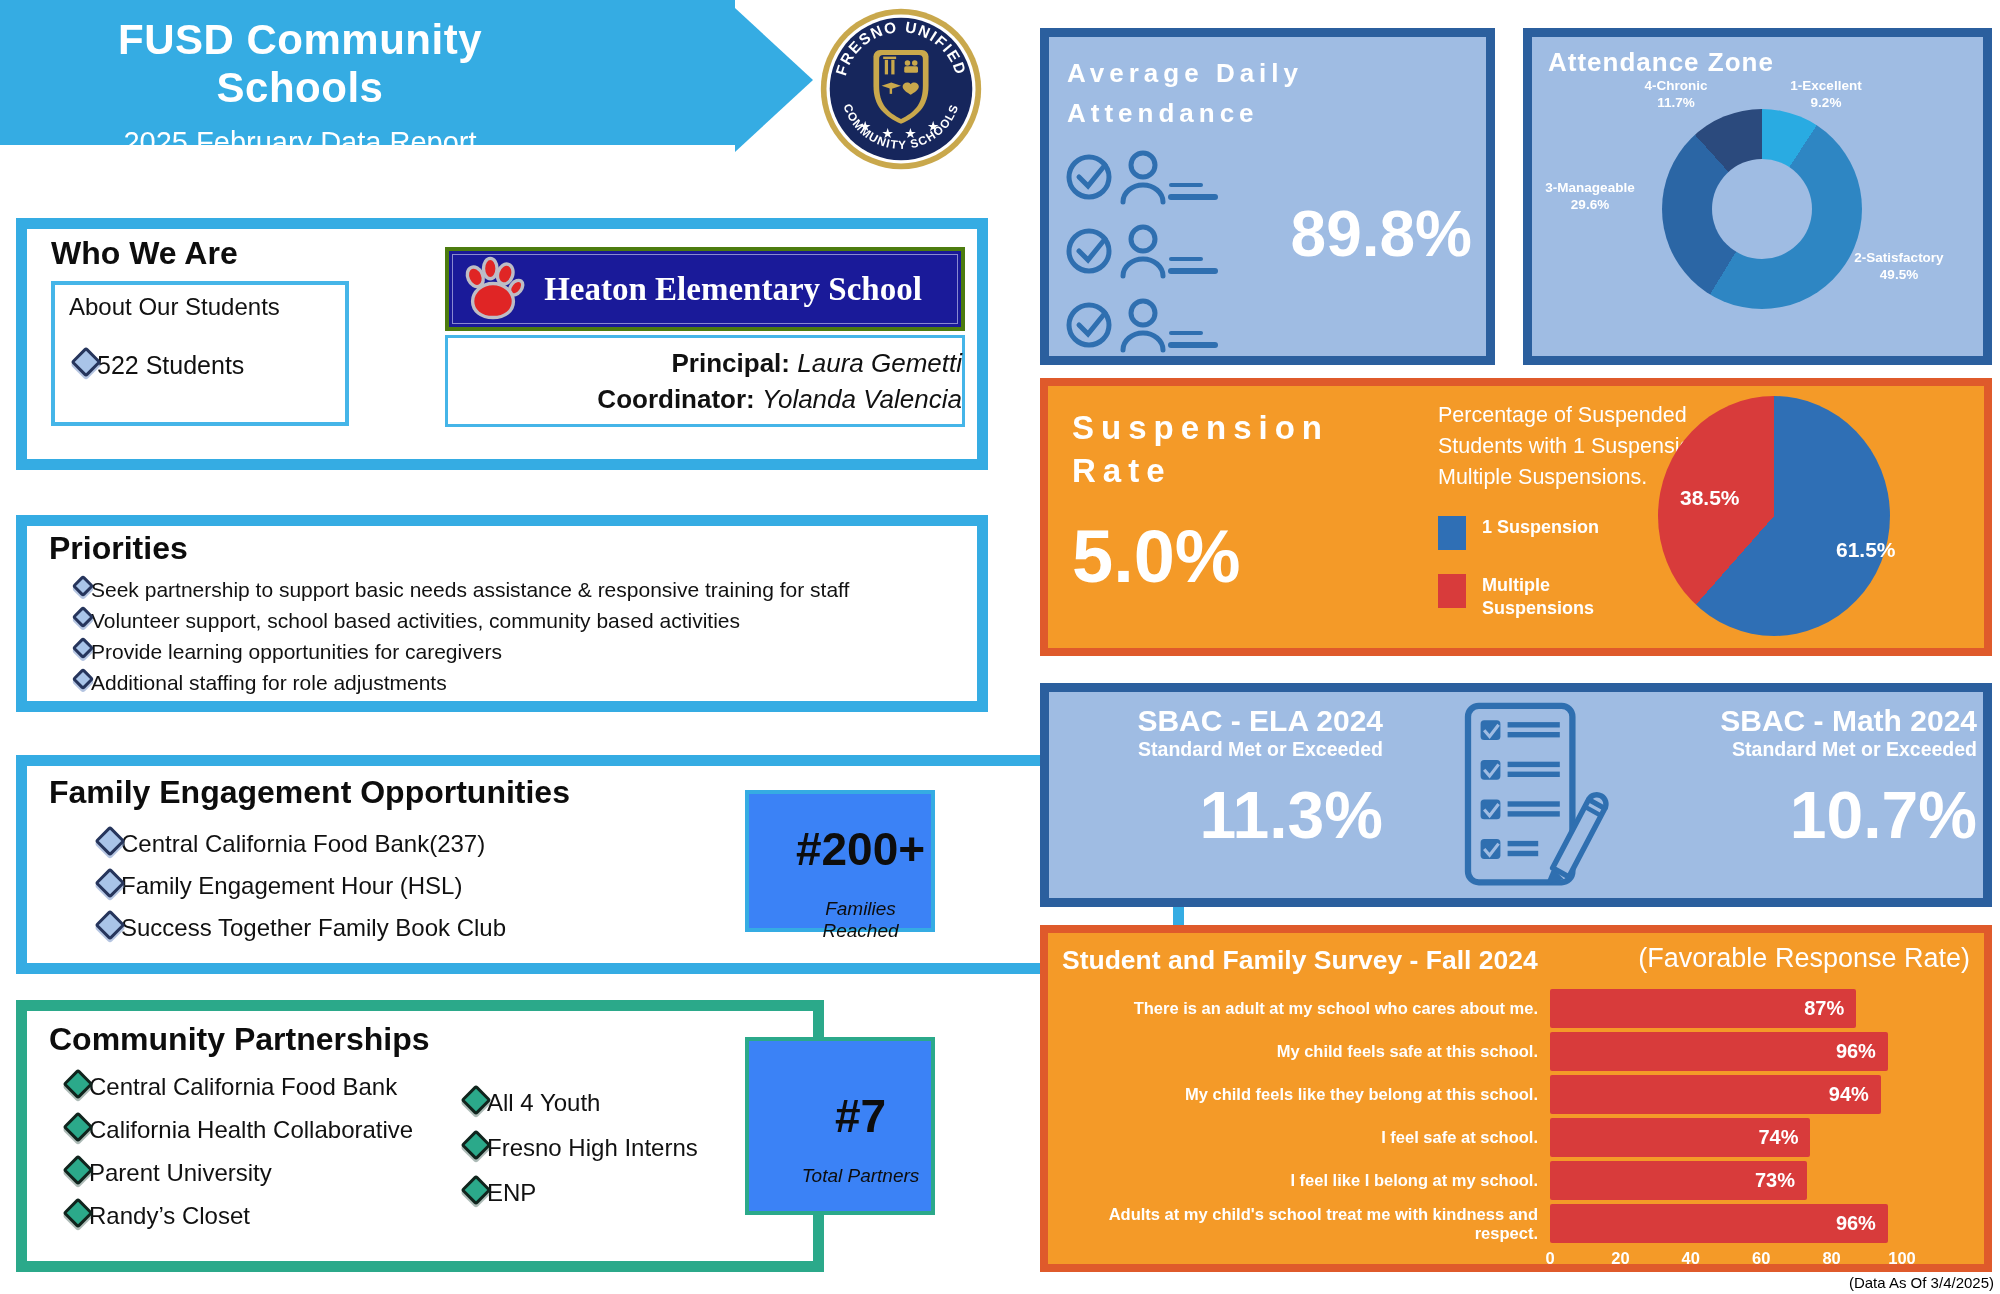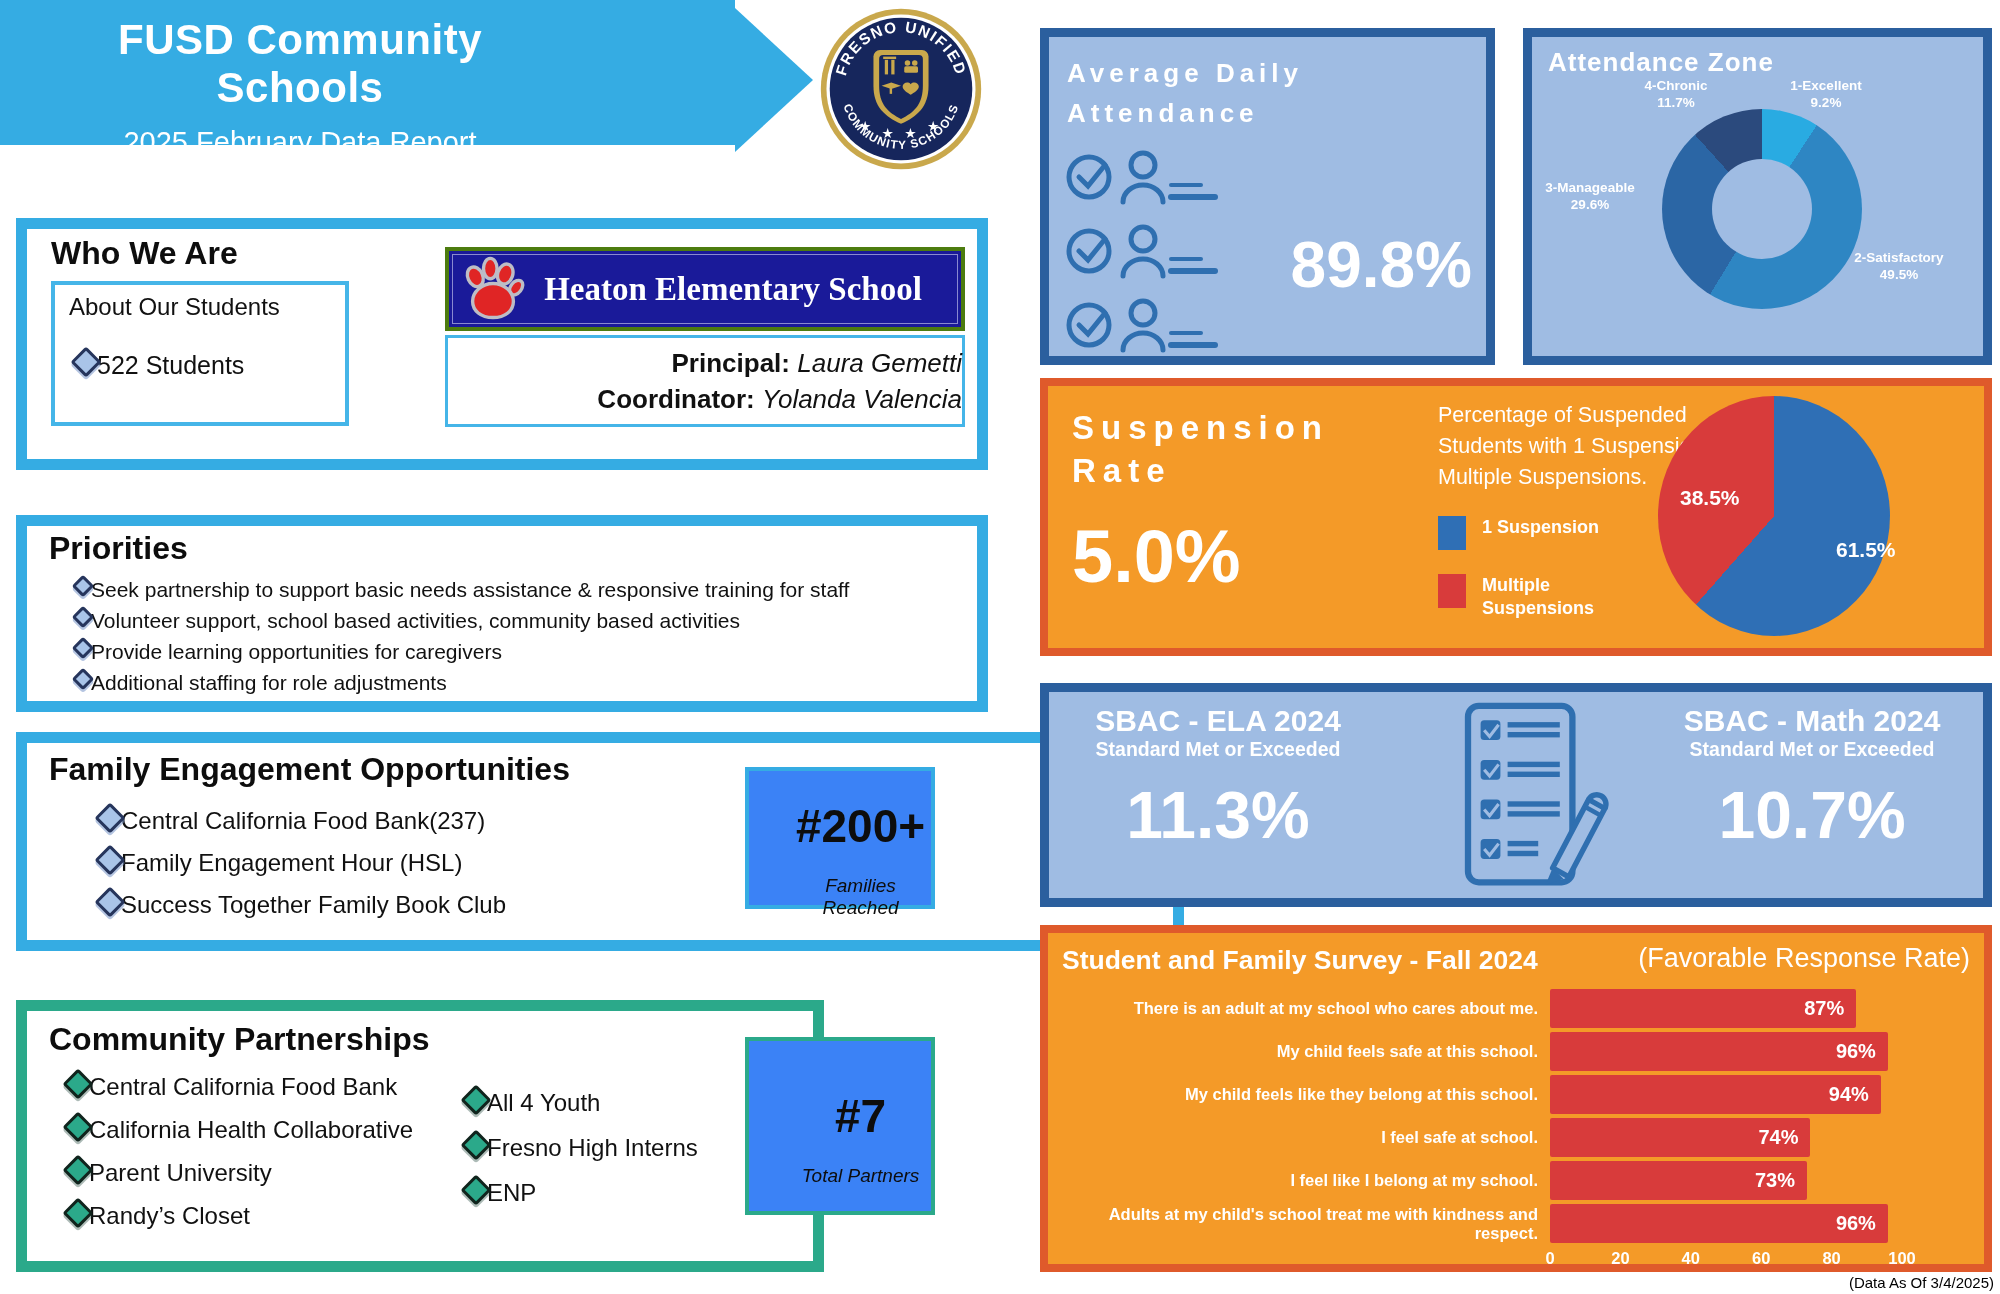"89.8%" .ada-value { margin-top: 31px -> none }
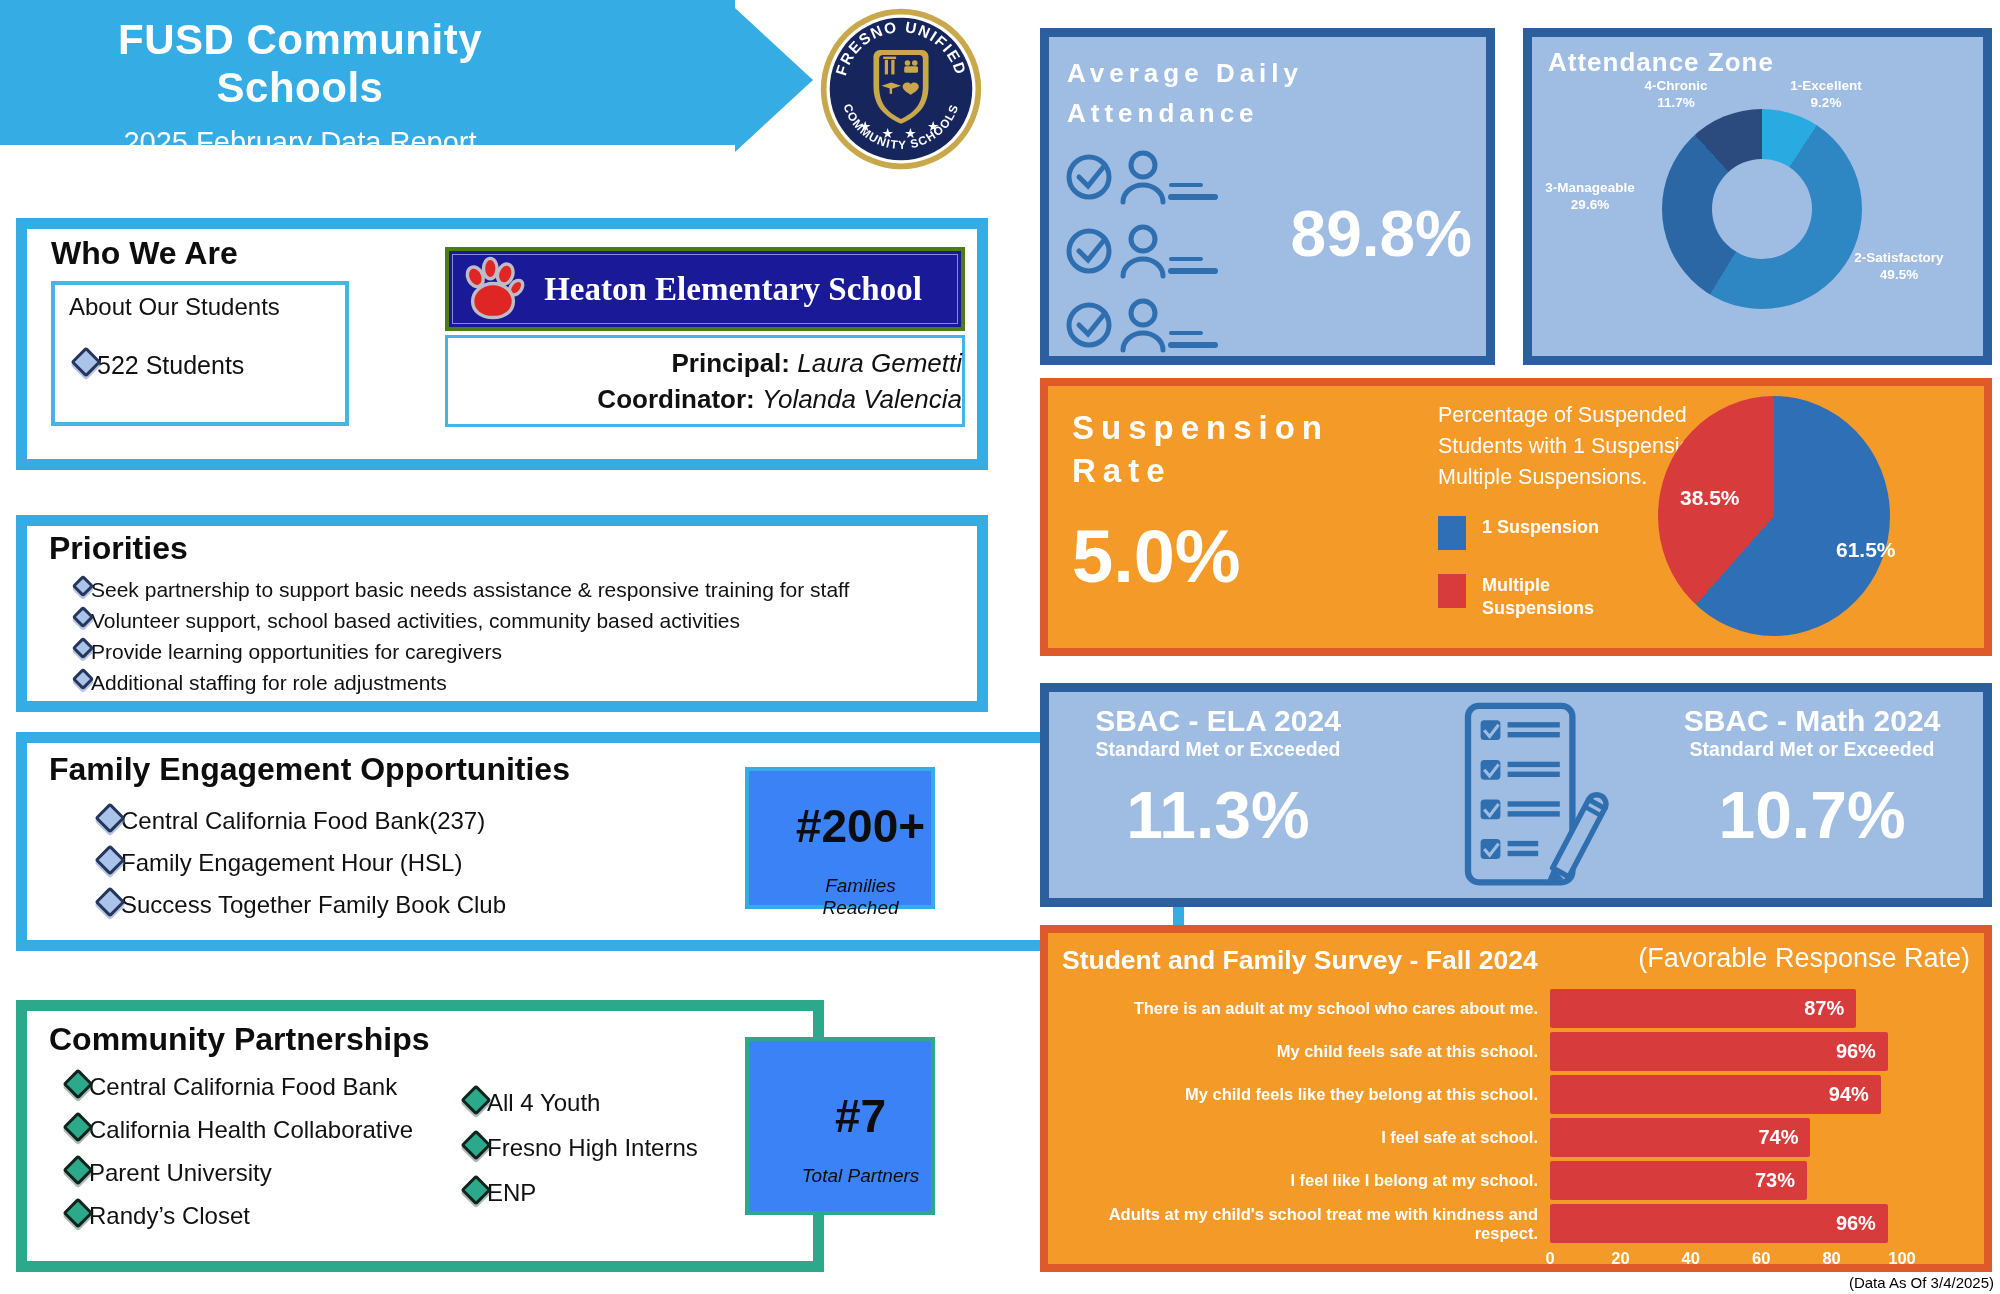"SBAC - ELA 2024" .sbac-block { text-align: center -> right }
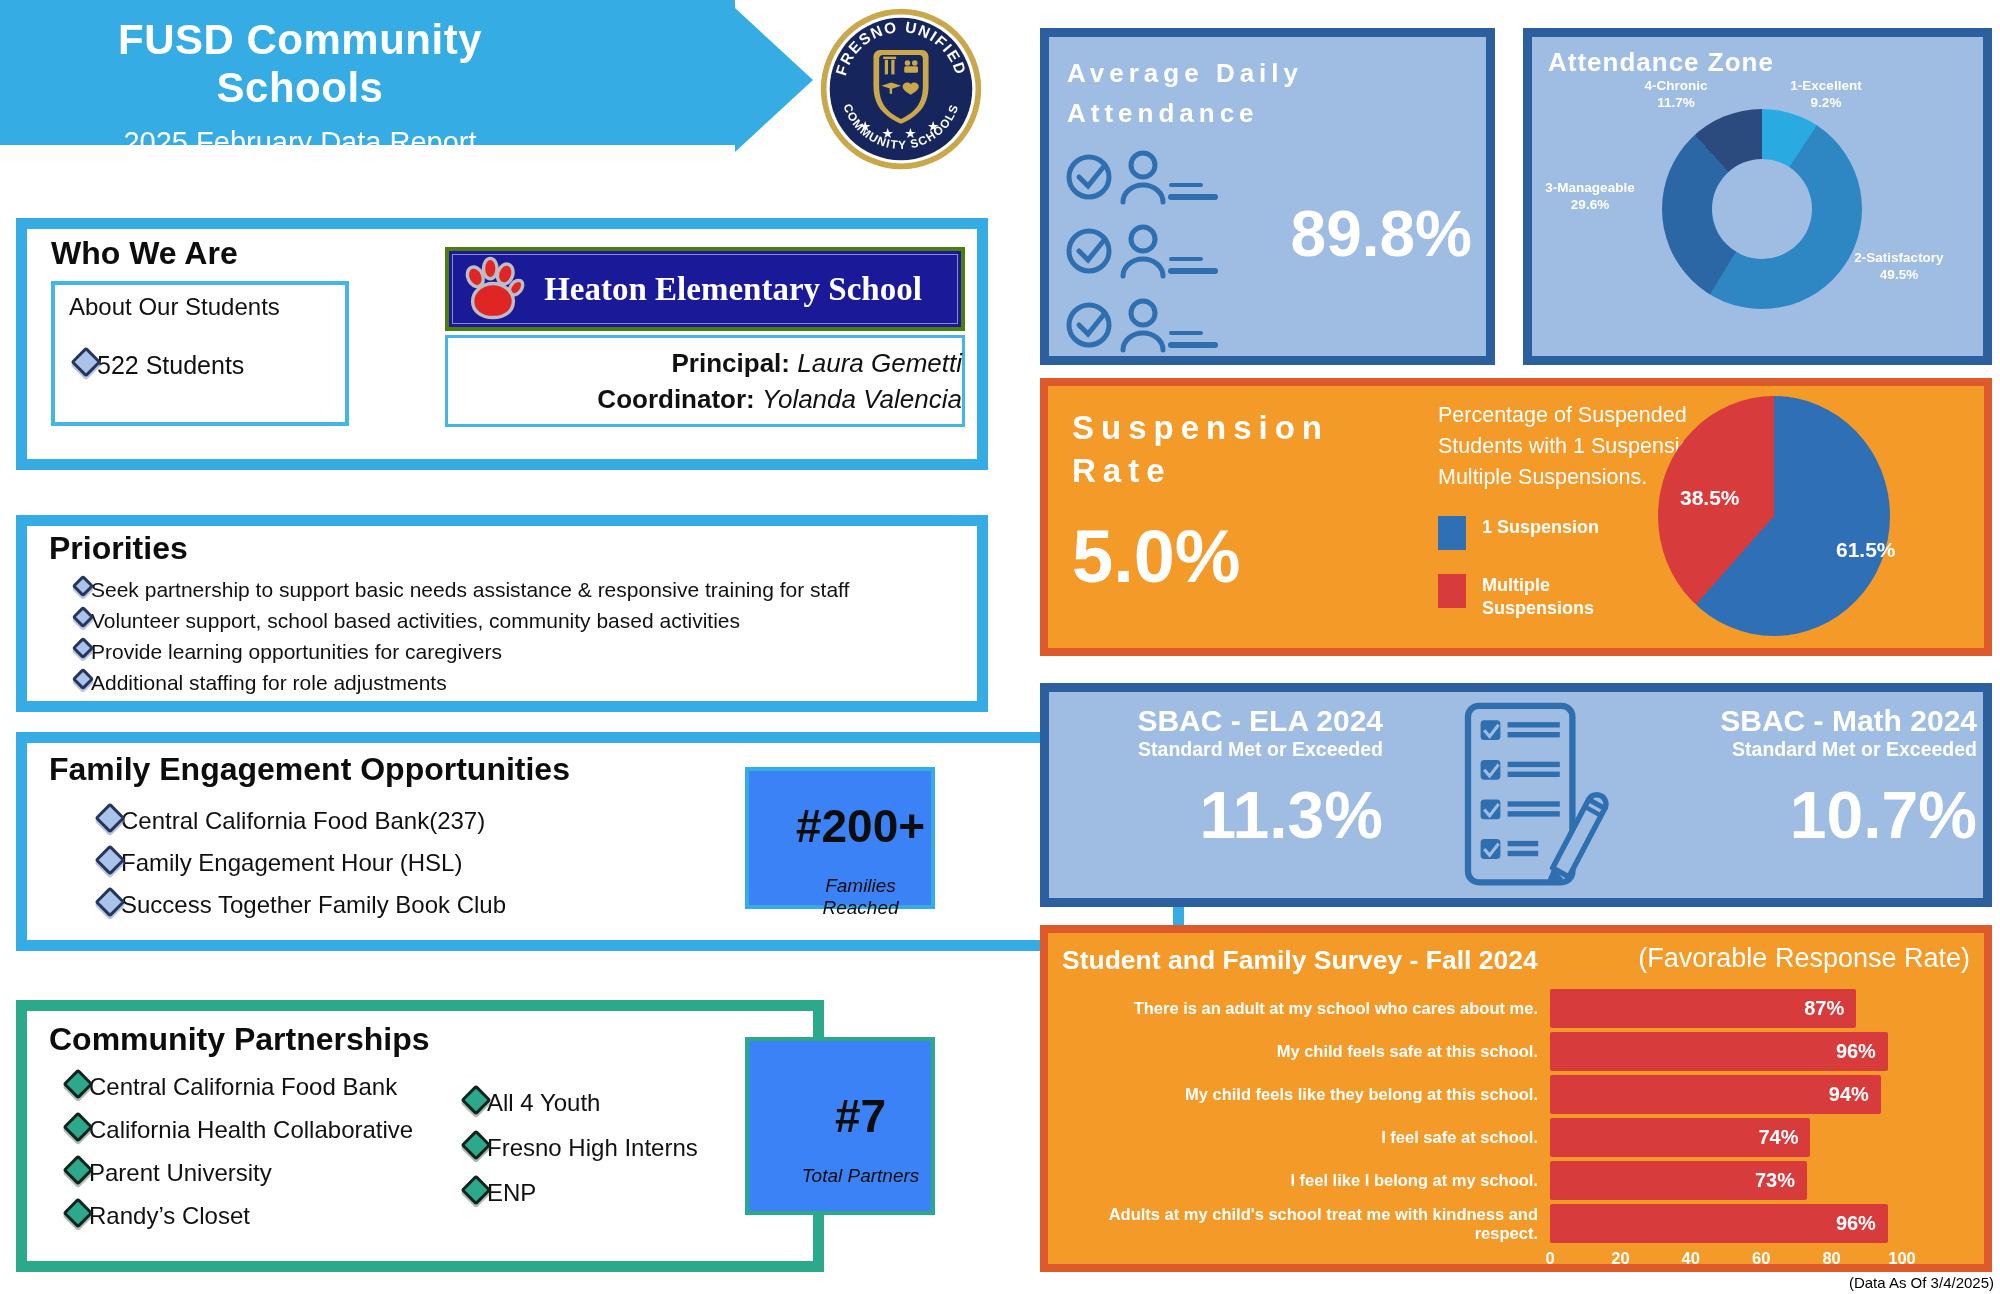"Family Engagement Opportunities" #fam-box { top: 732px -> 755px }
